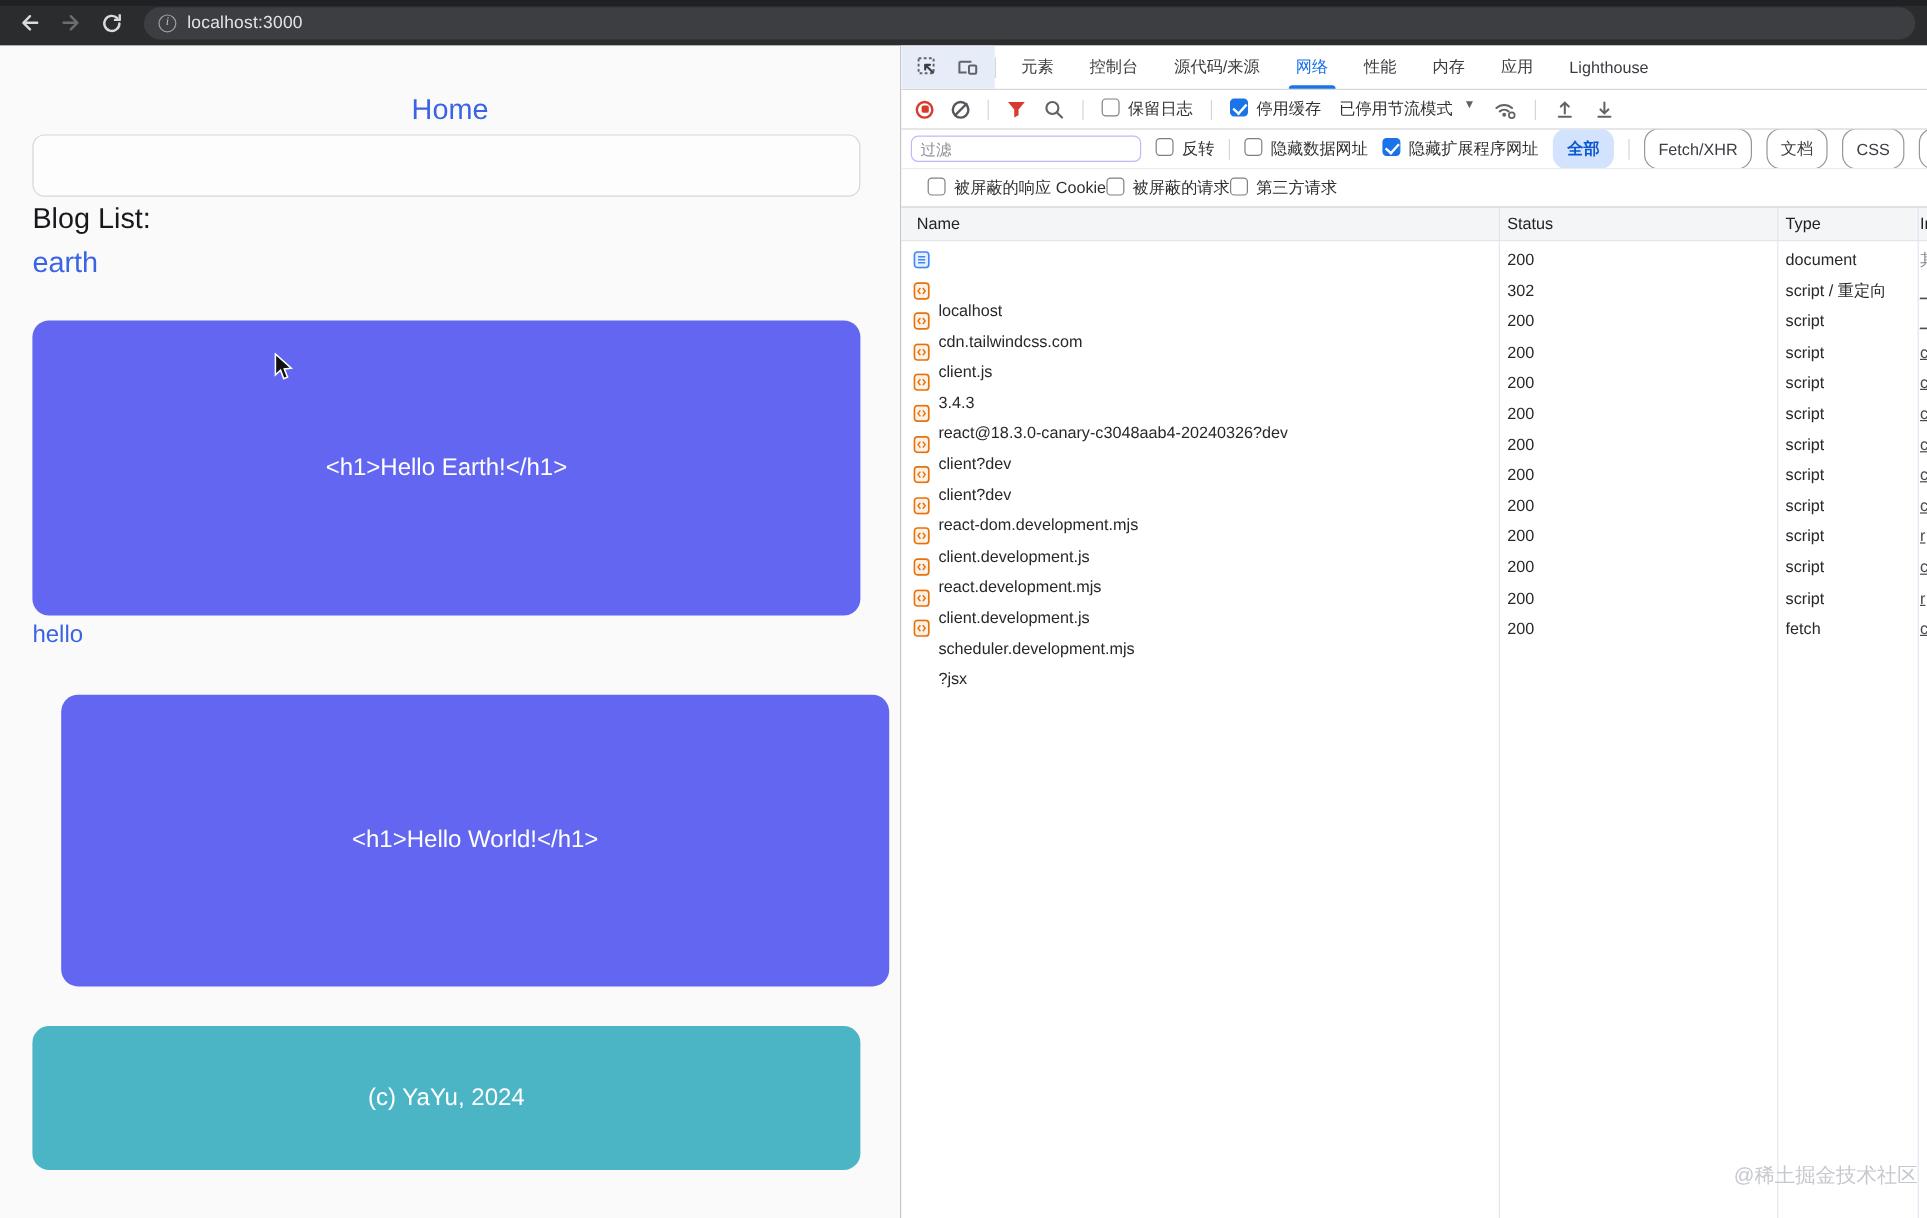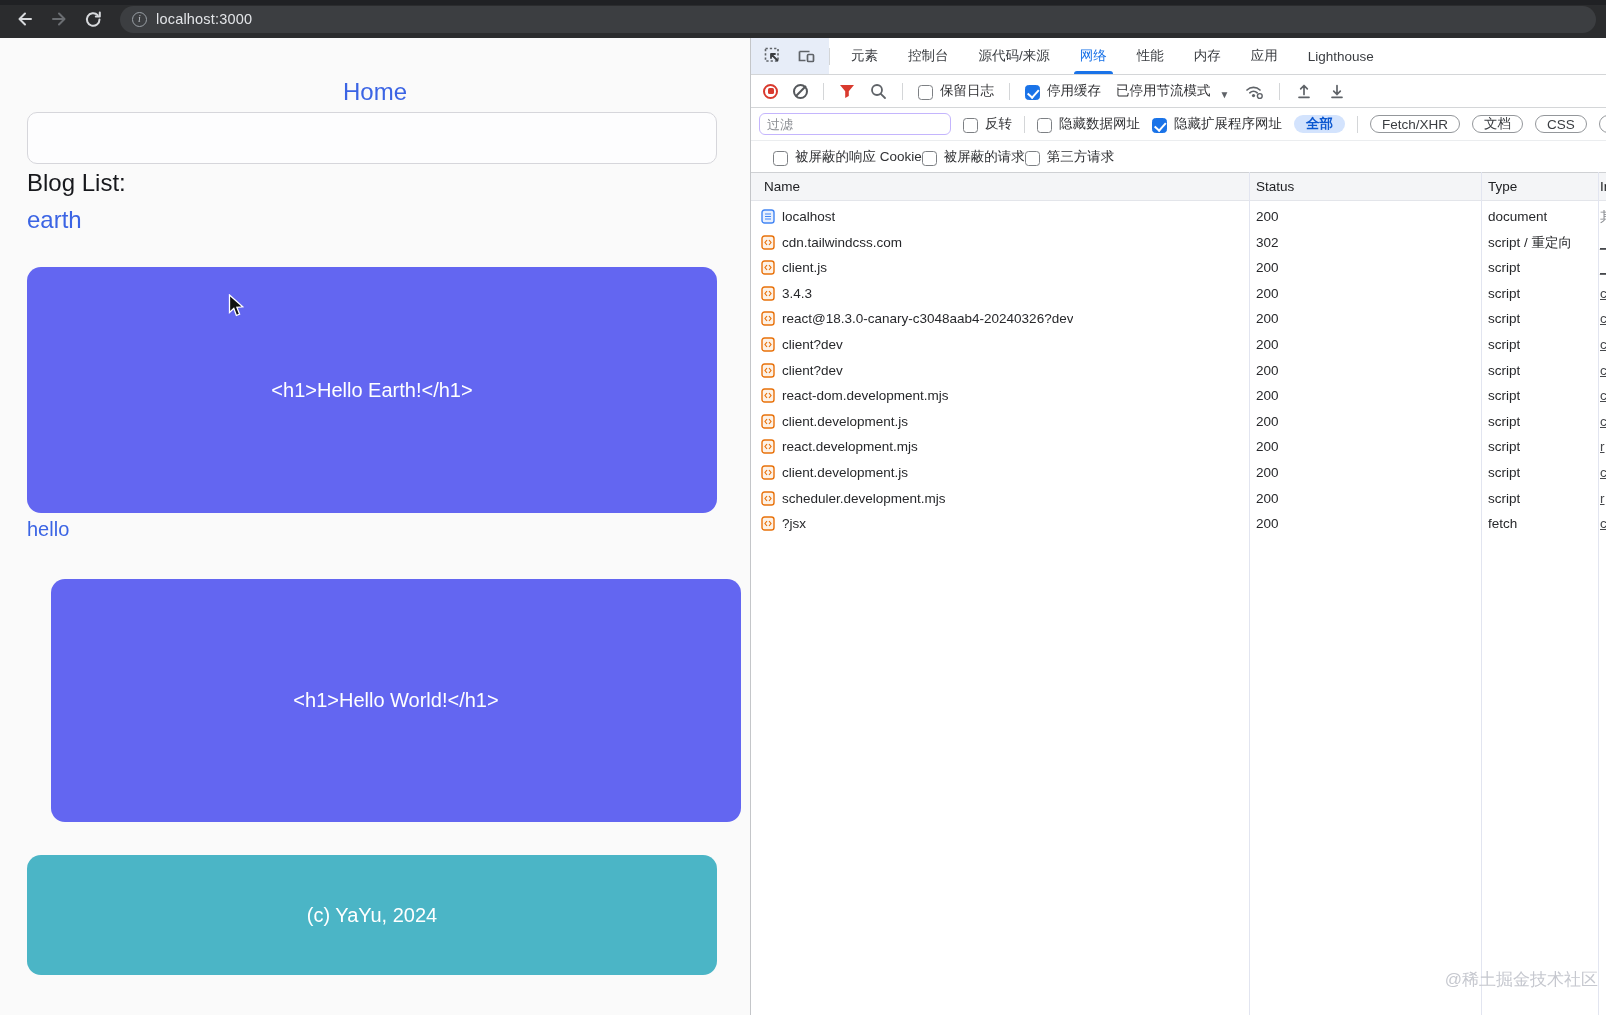"保留日志" .chk-group { align-items: flex-end -> flex-start }
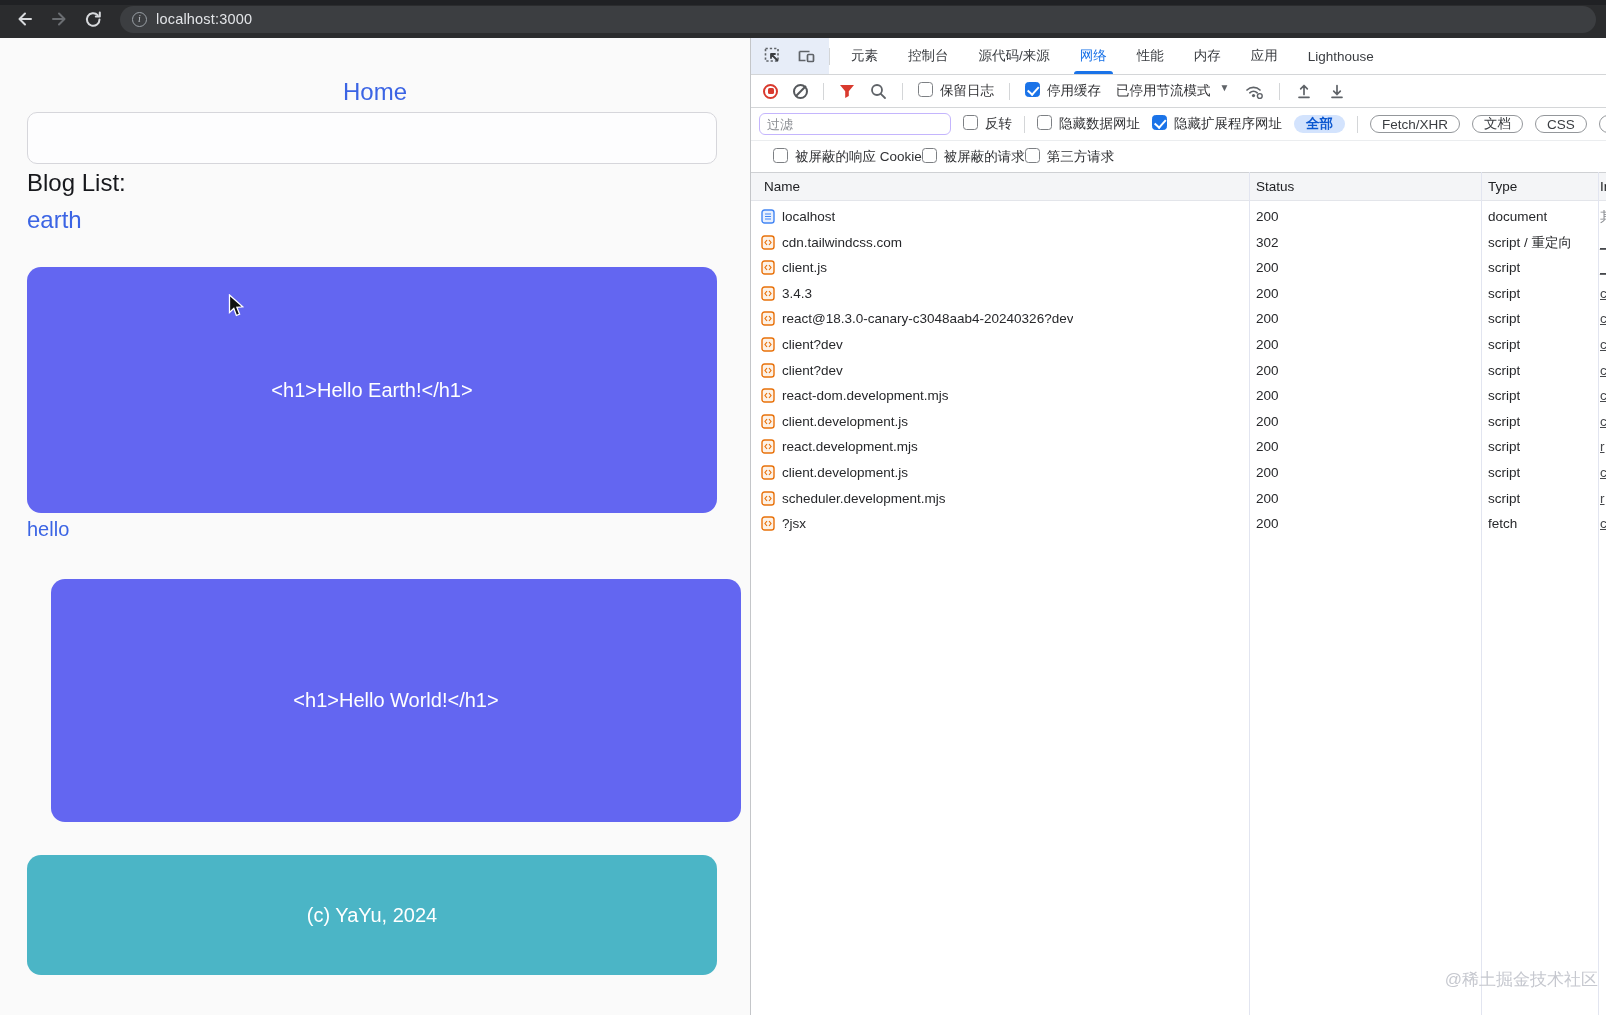"全部" .pill { height: 18px -> 34px }
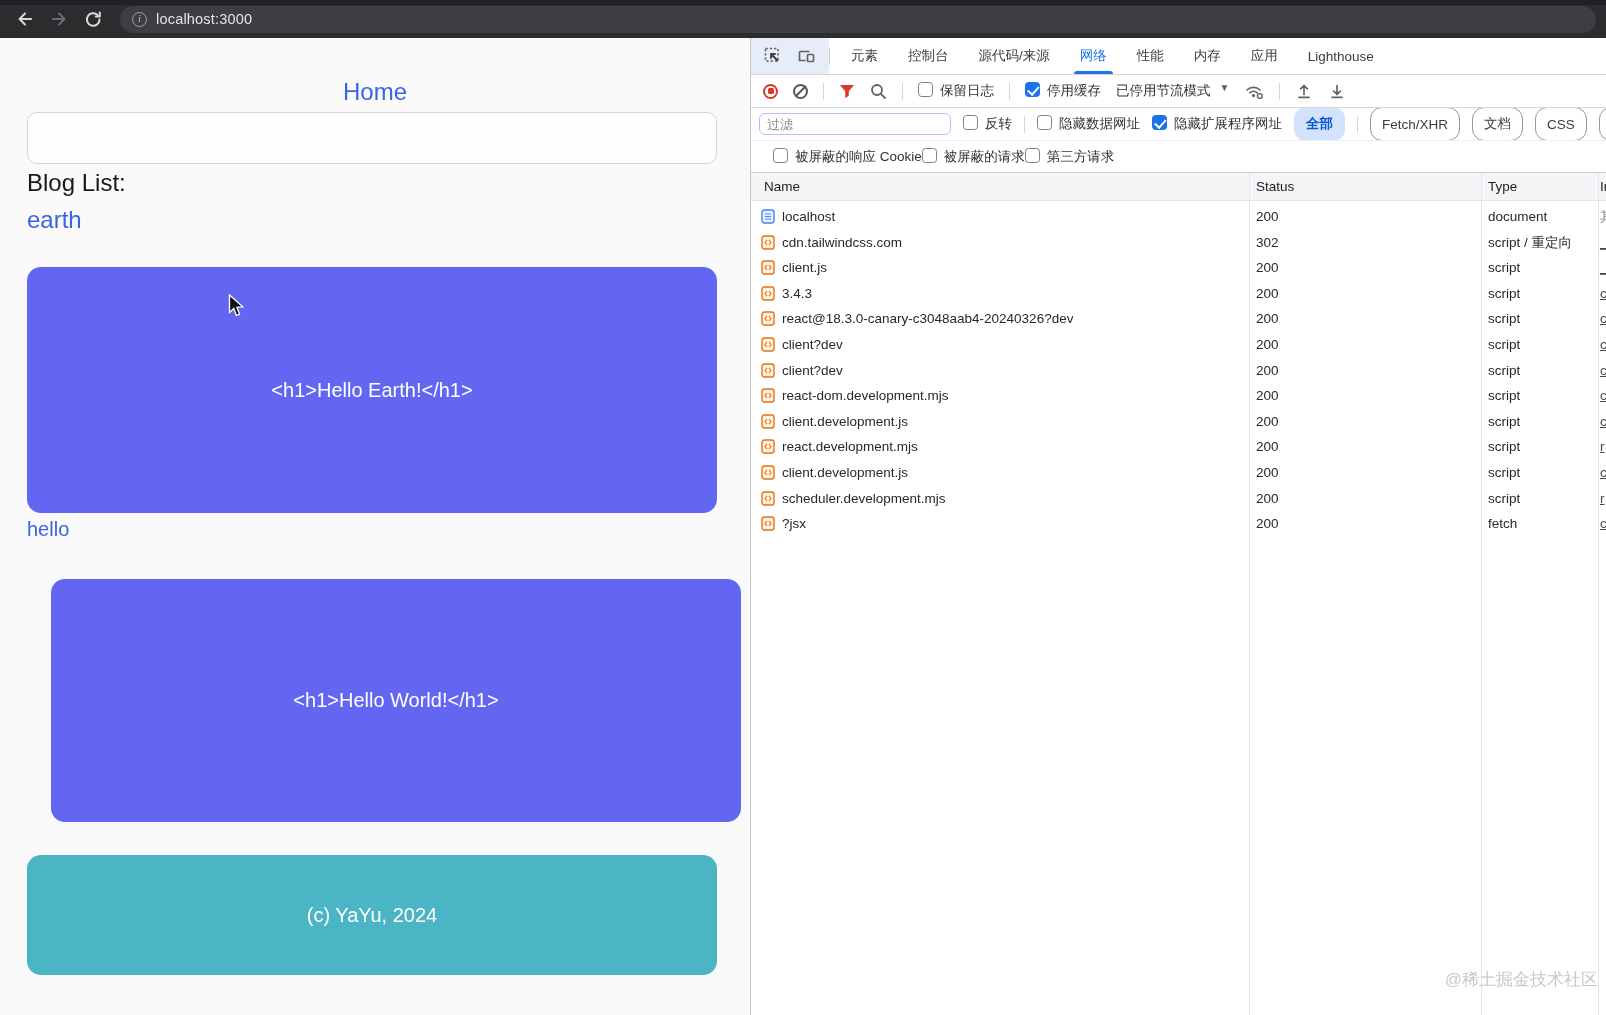"localhost" .net-name { margin-top: none -> 42px }
